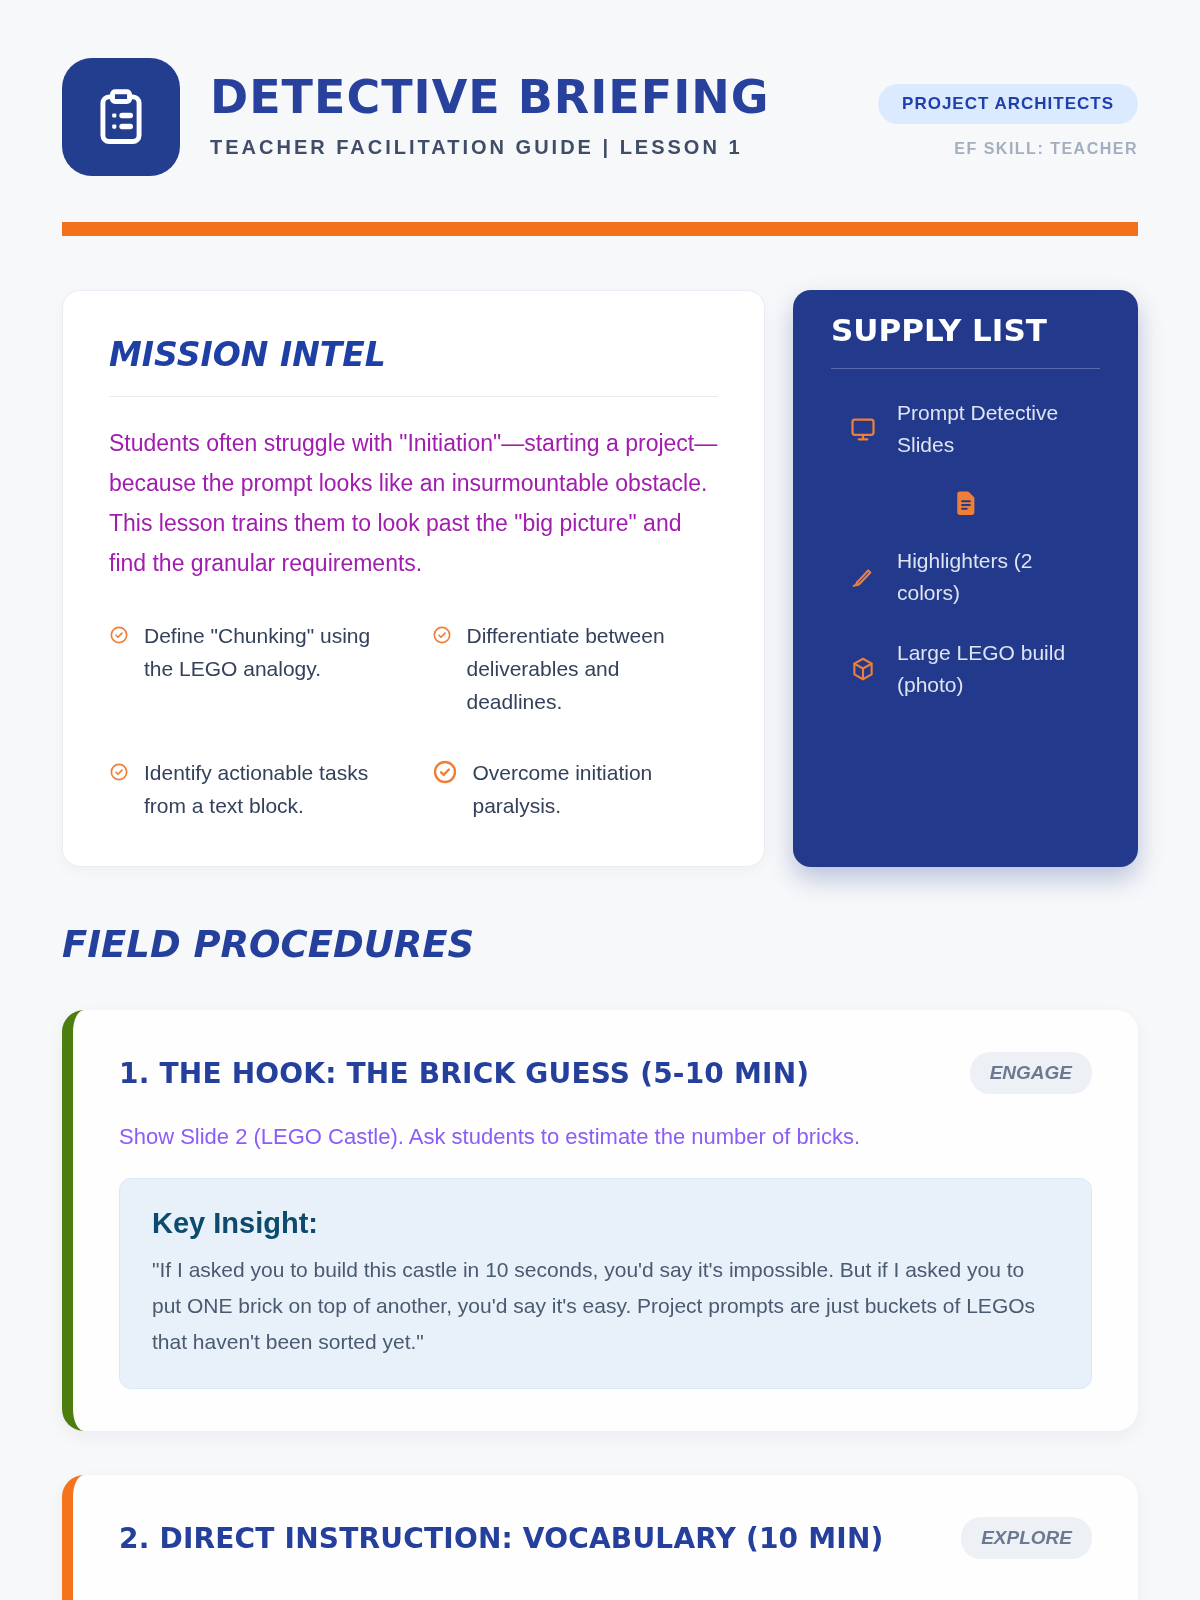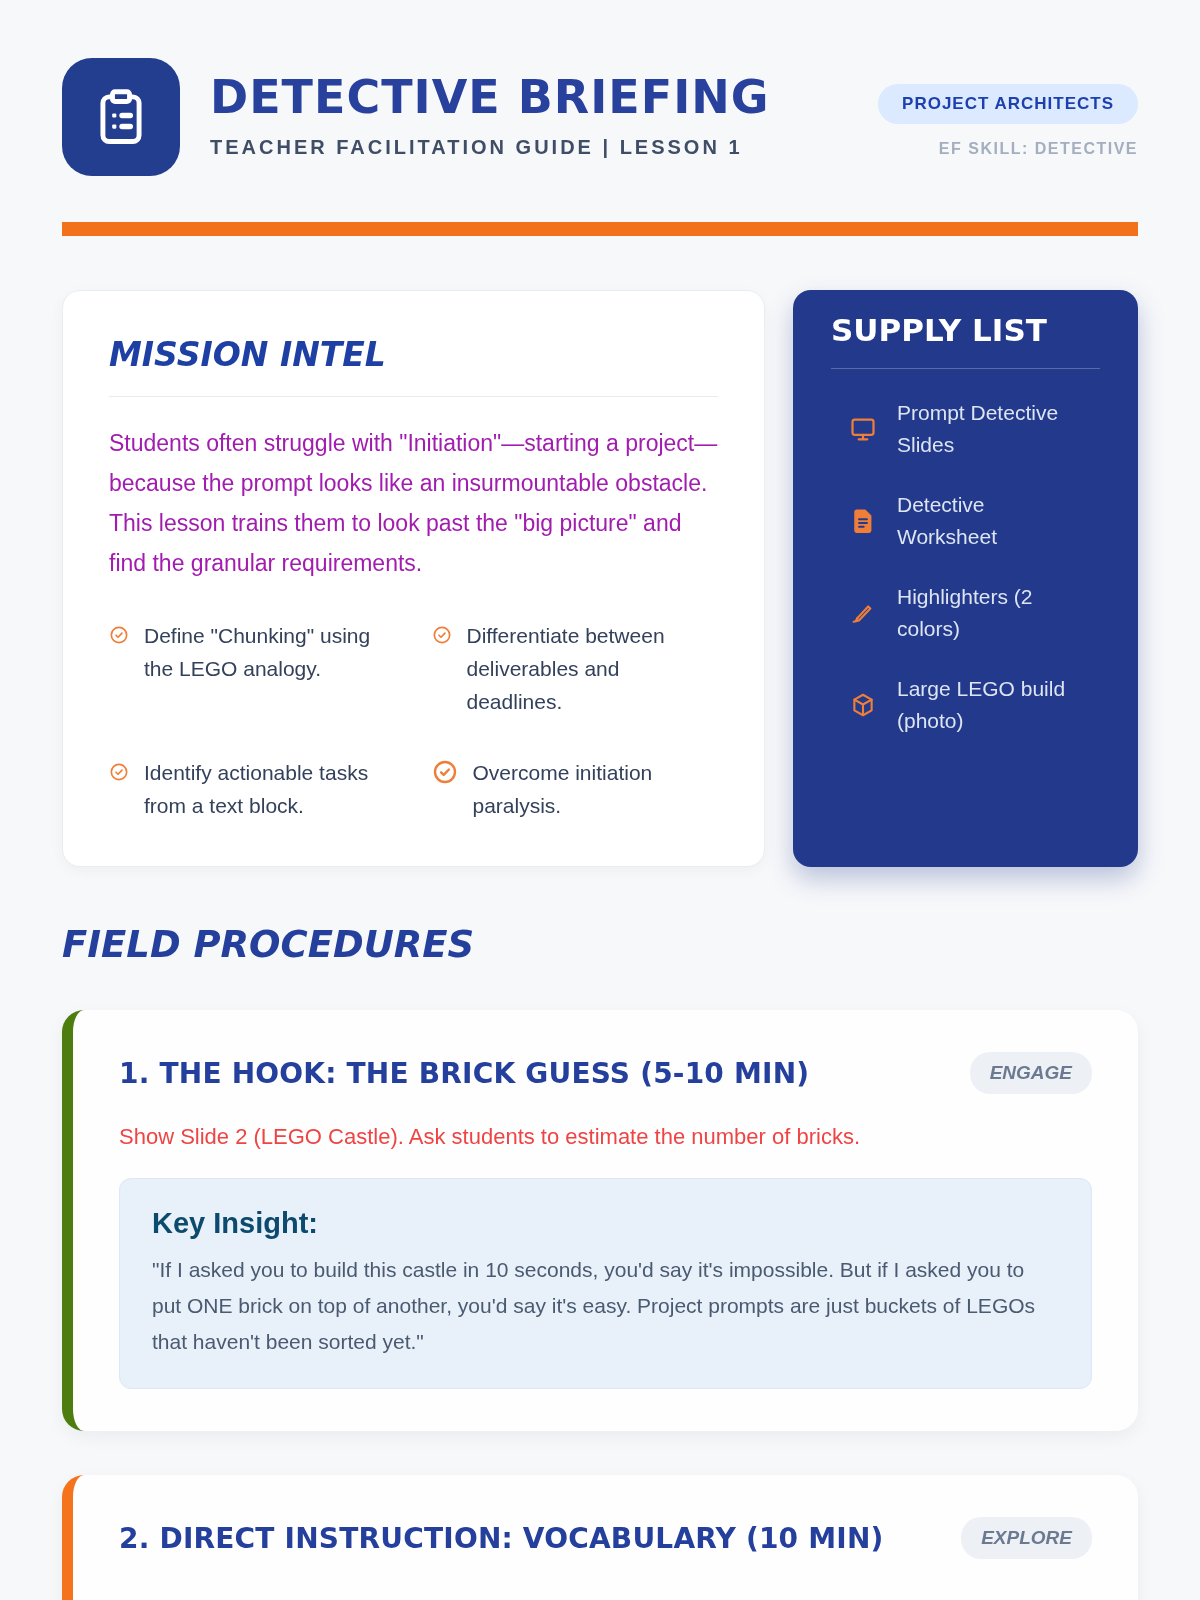"EF SKILL: DETECTIVE" div.skill { text: DETECTIVE -> TEACHER }
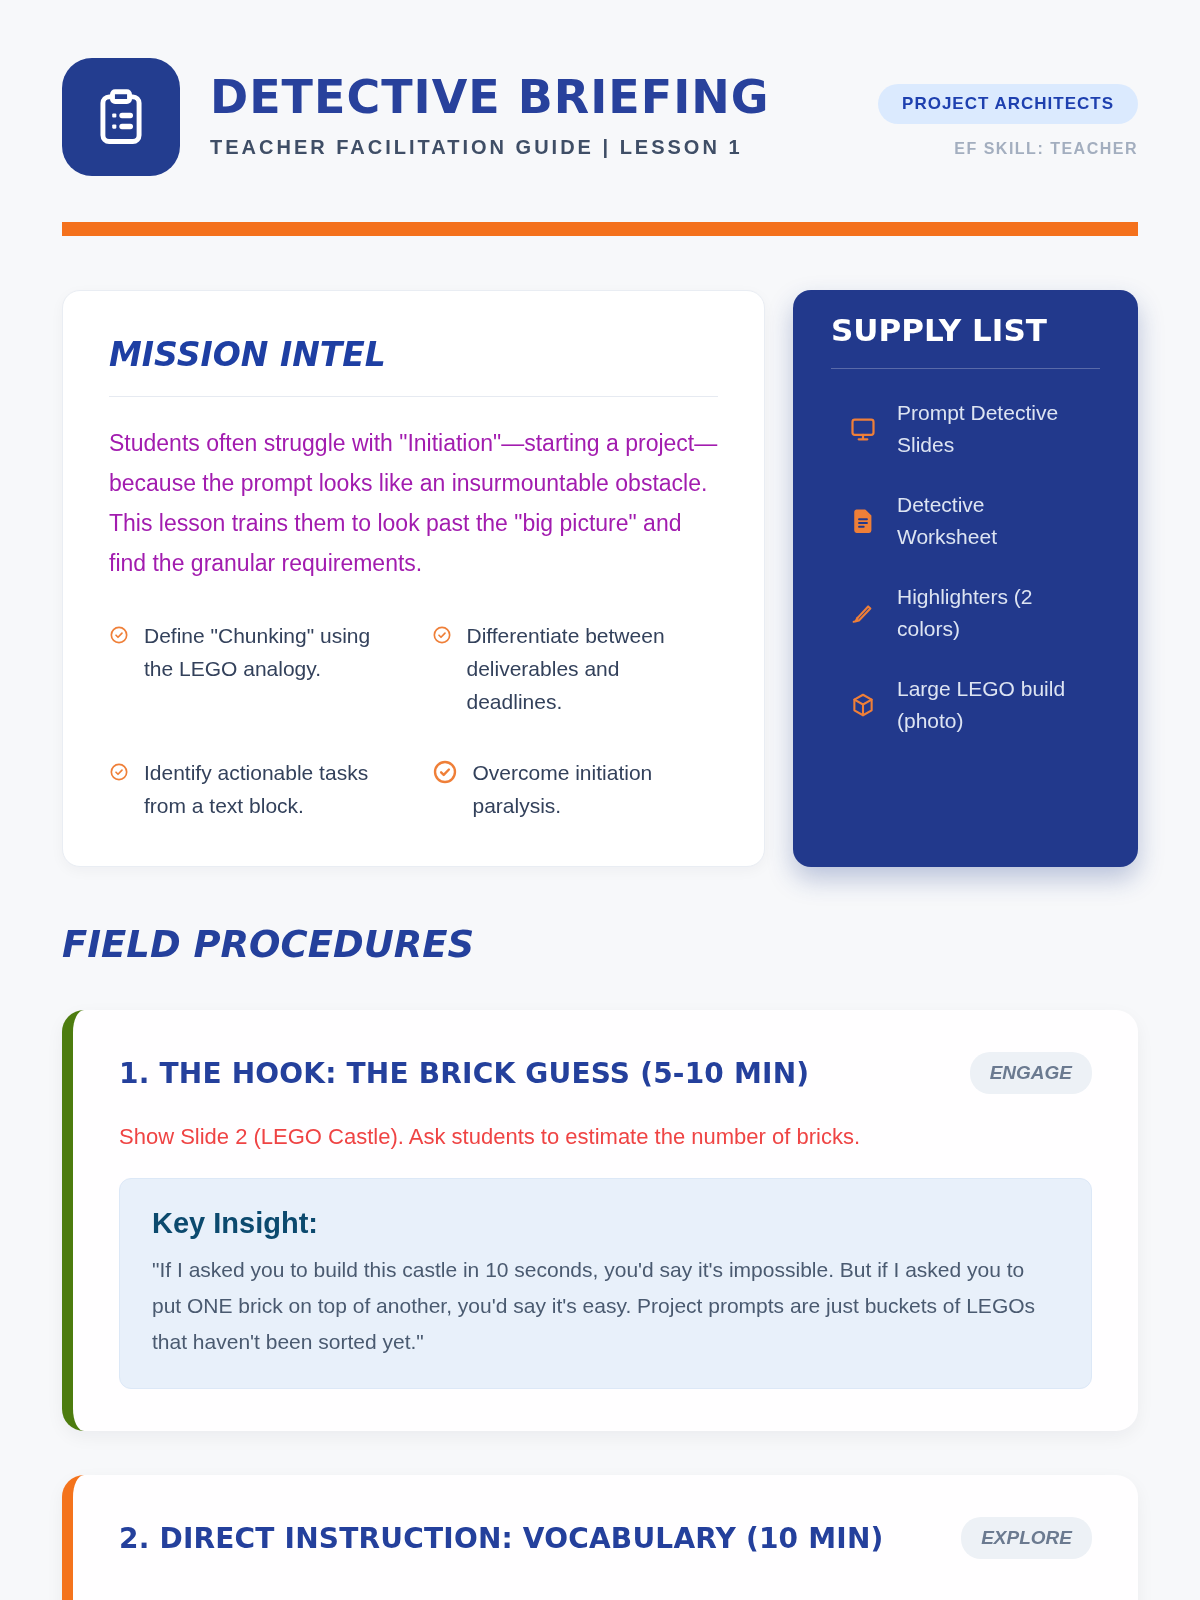"Detective Worksheet" span.supply-label { html: <span>Detective Worksheet</span> -> none }
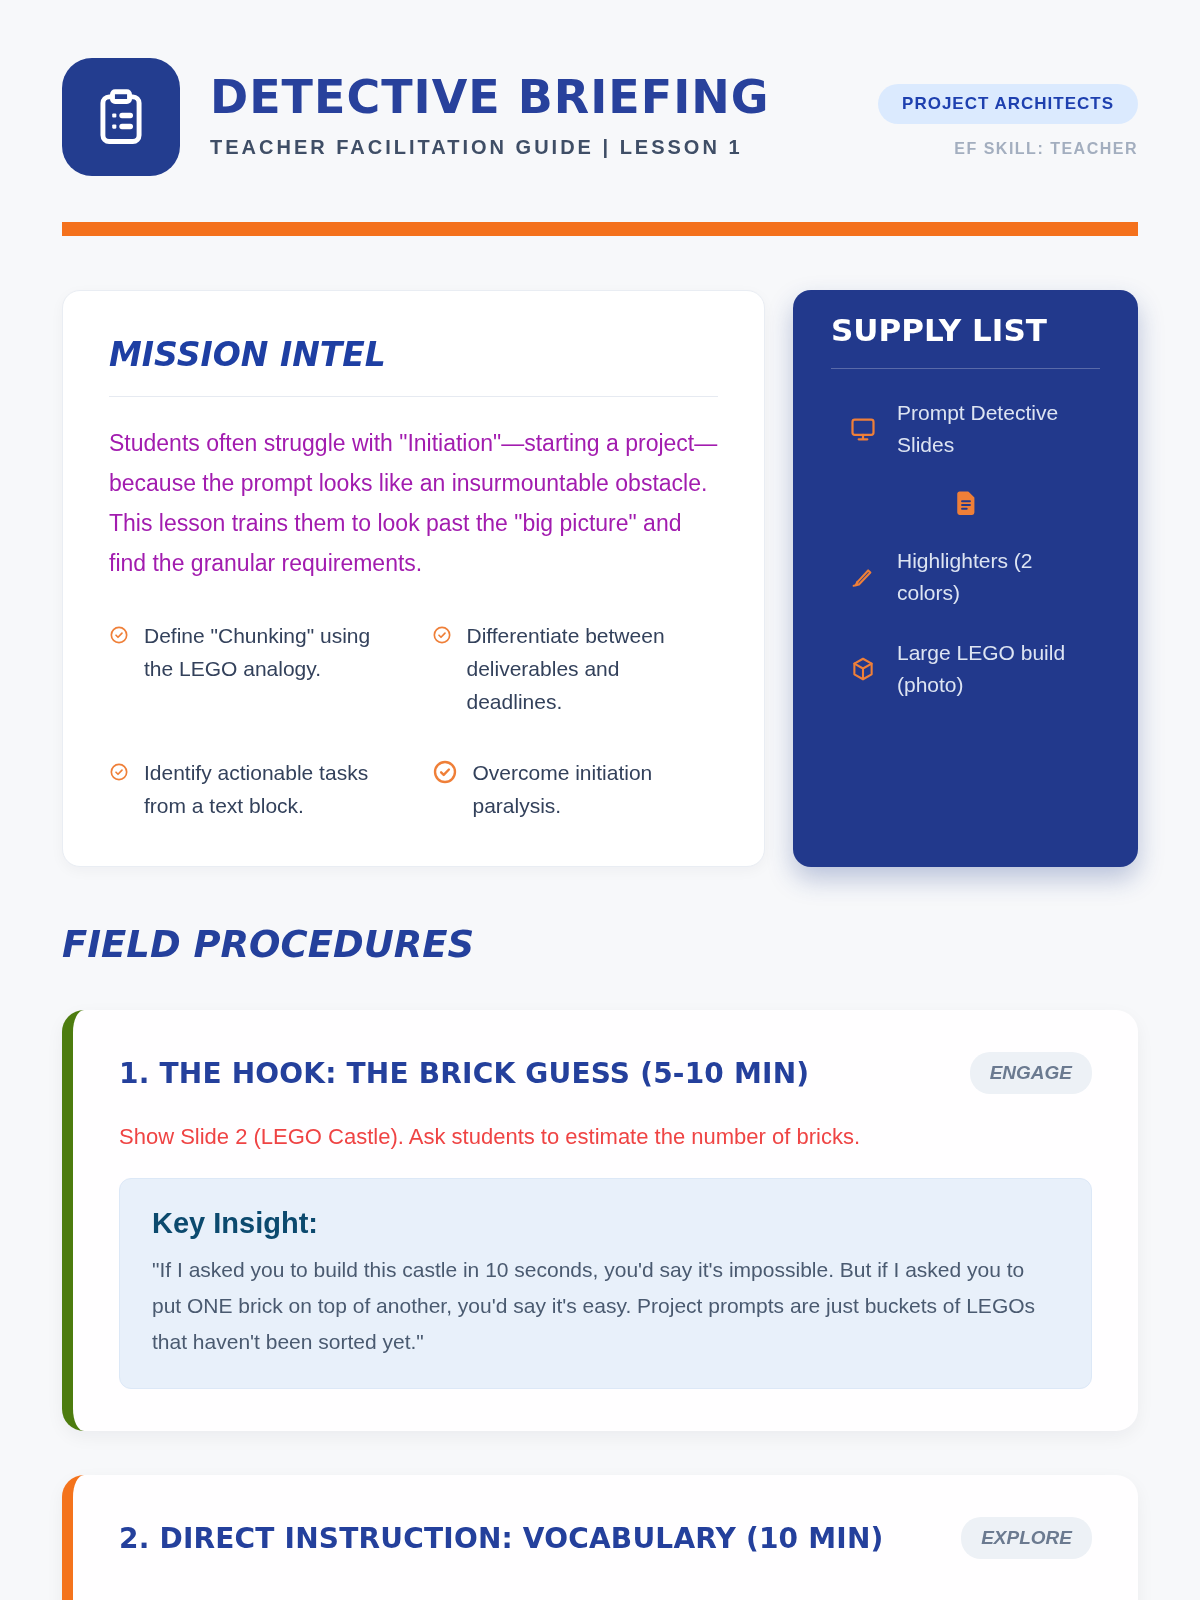"Show Slide 2 (LEGO Castle)." .step-body { color: #ef4444 -> #8b5cf6 }
